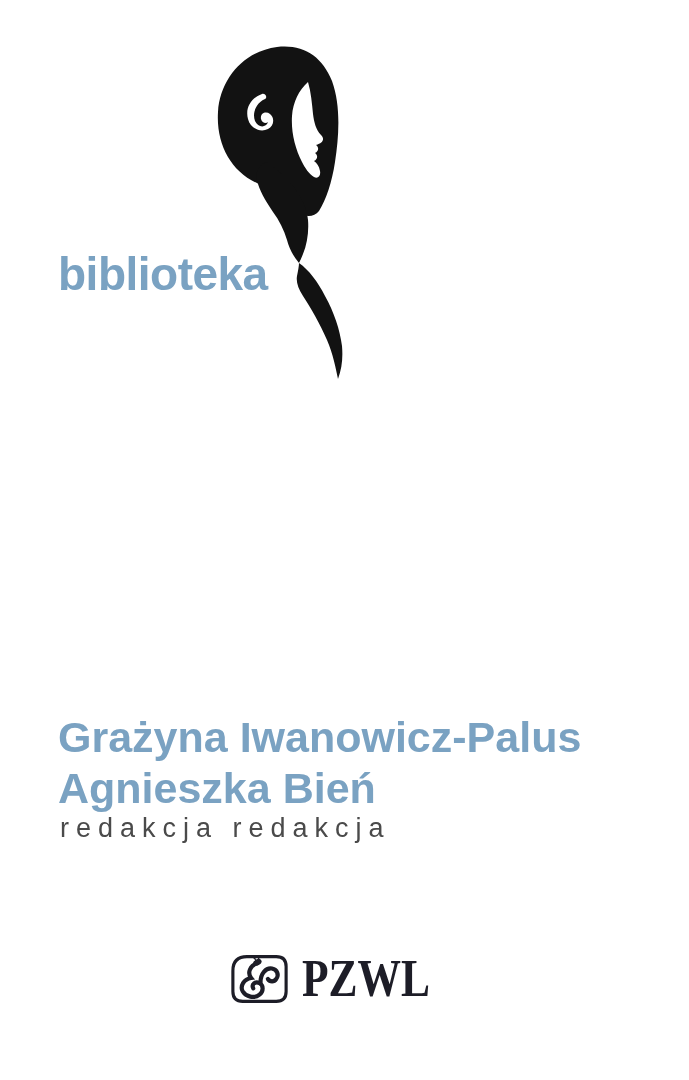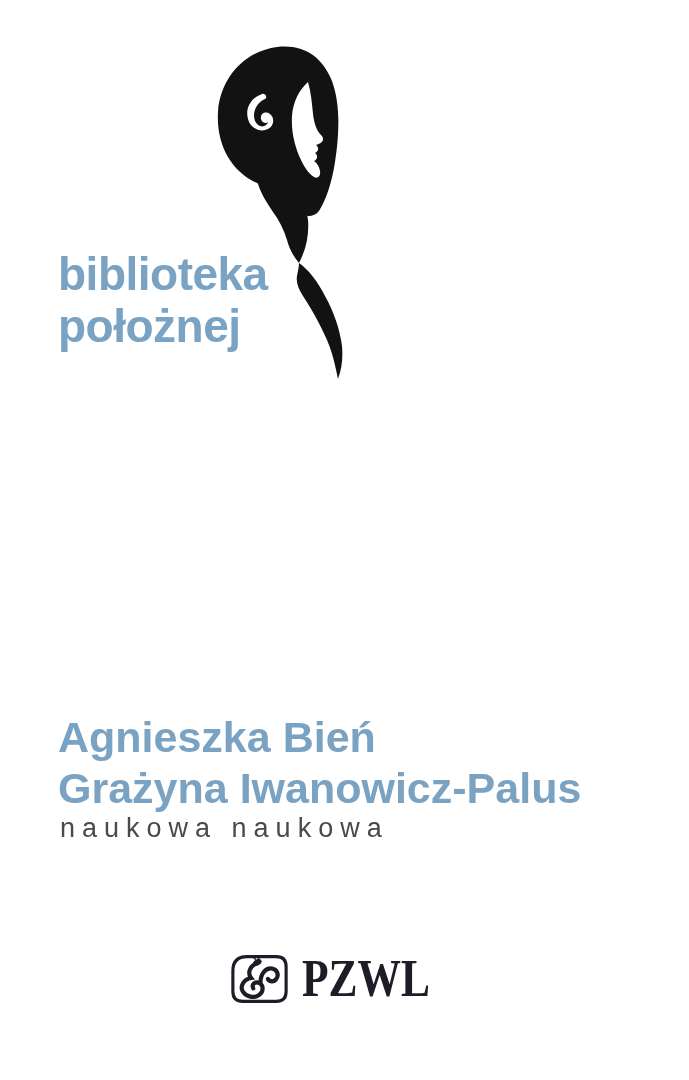"położnej" div { html: <div>położnej</div> -> none }
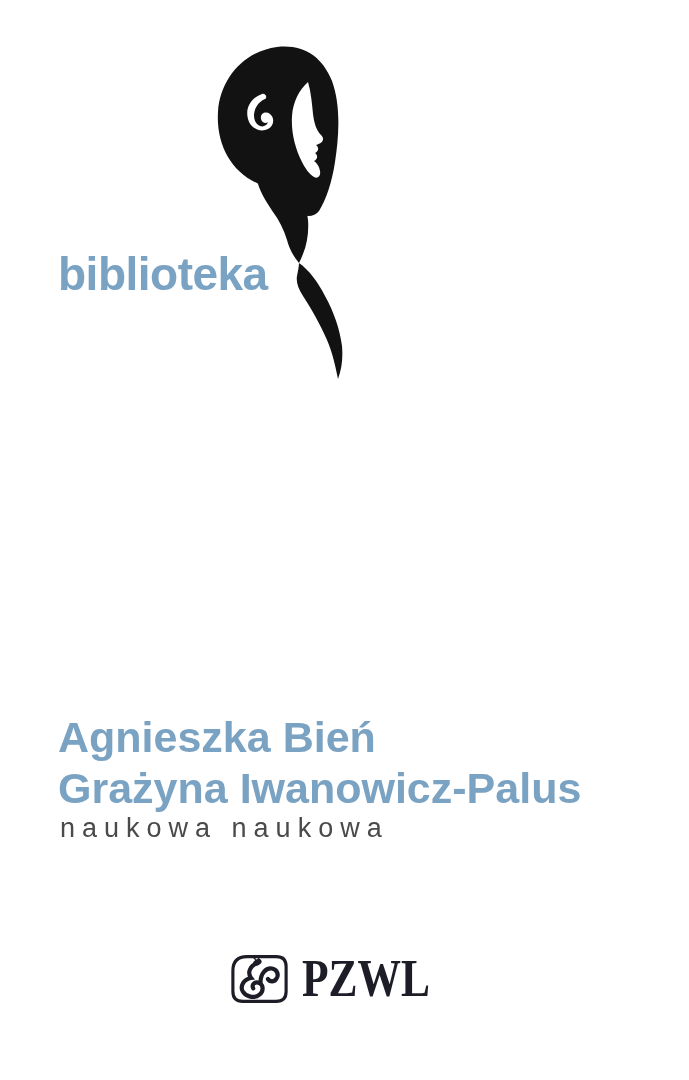"Agnieszka Bień" div { order: before "Grażyna Iwanowicz-Palus" -> after "Grażyna Iwanowicz-Palus" }
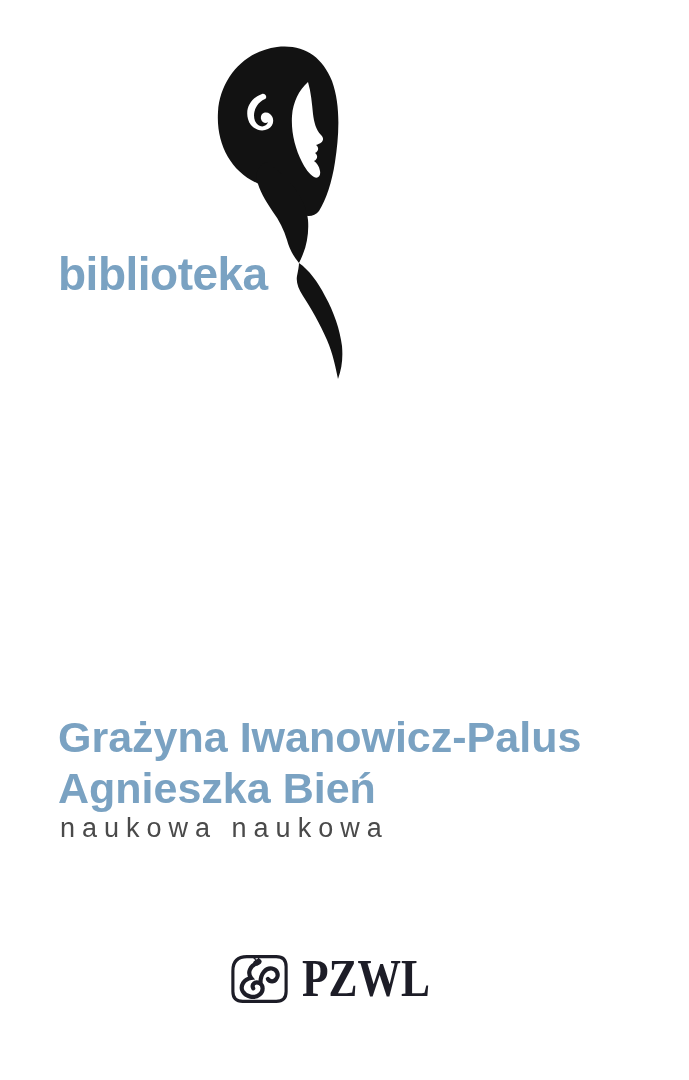"naukowa naukowa" div.editors { text: naukowa naukowa -> redakcja redakcja }
